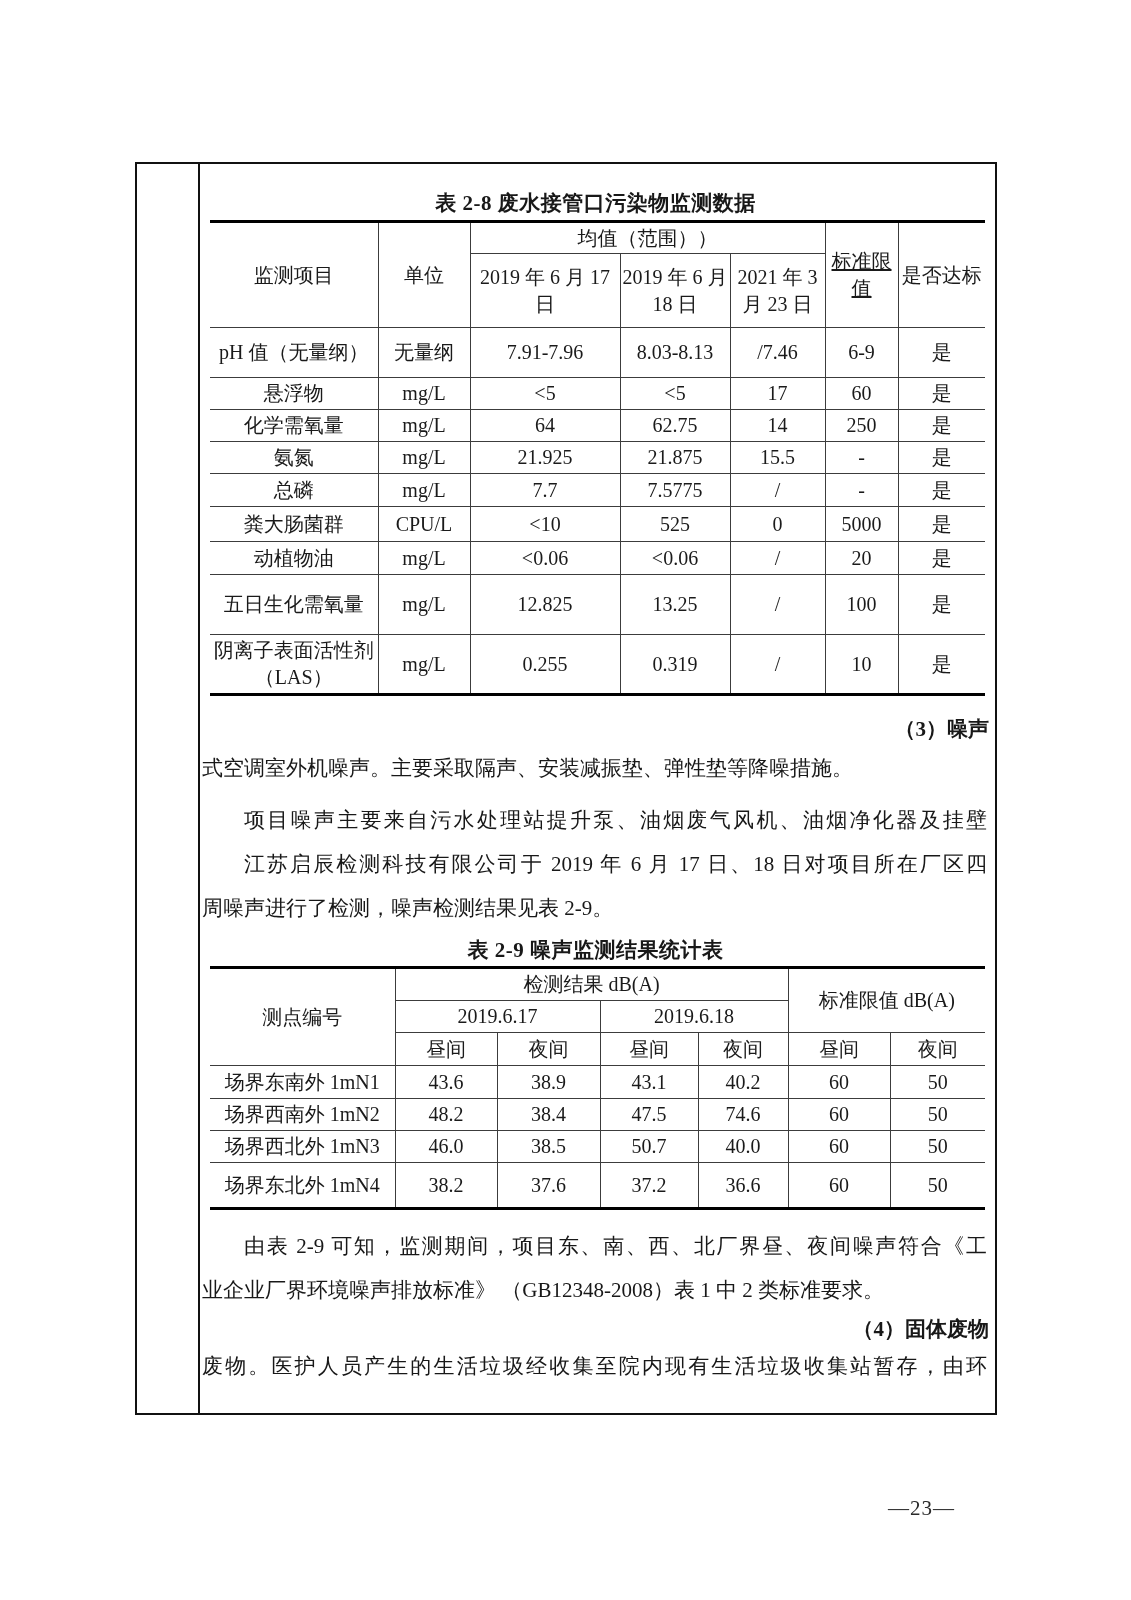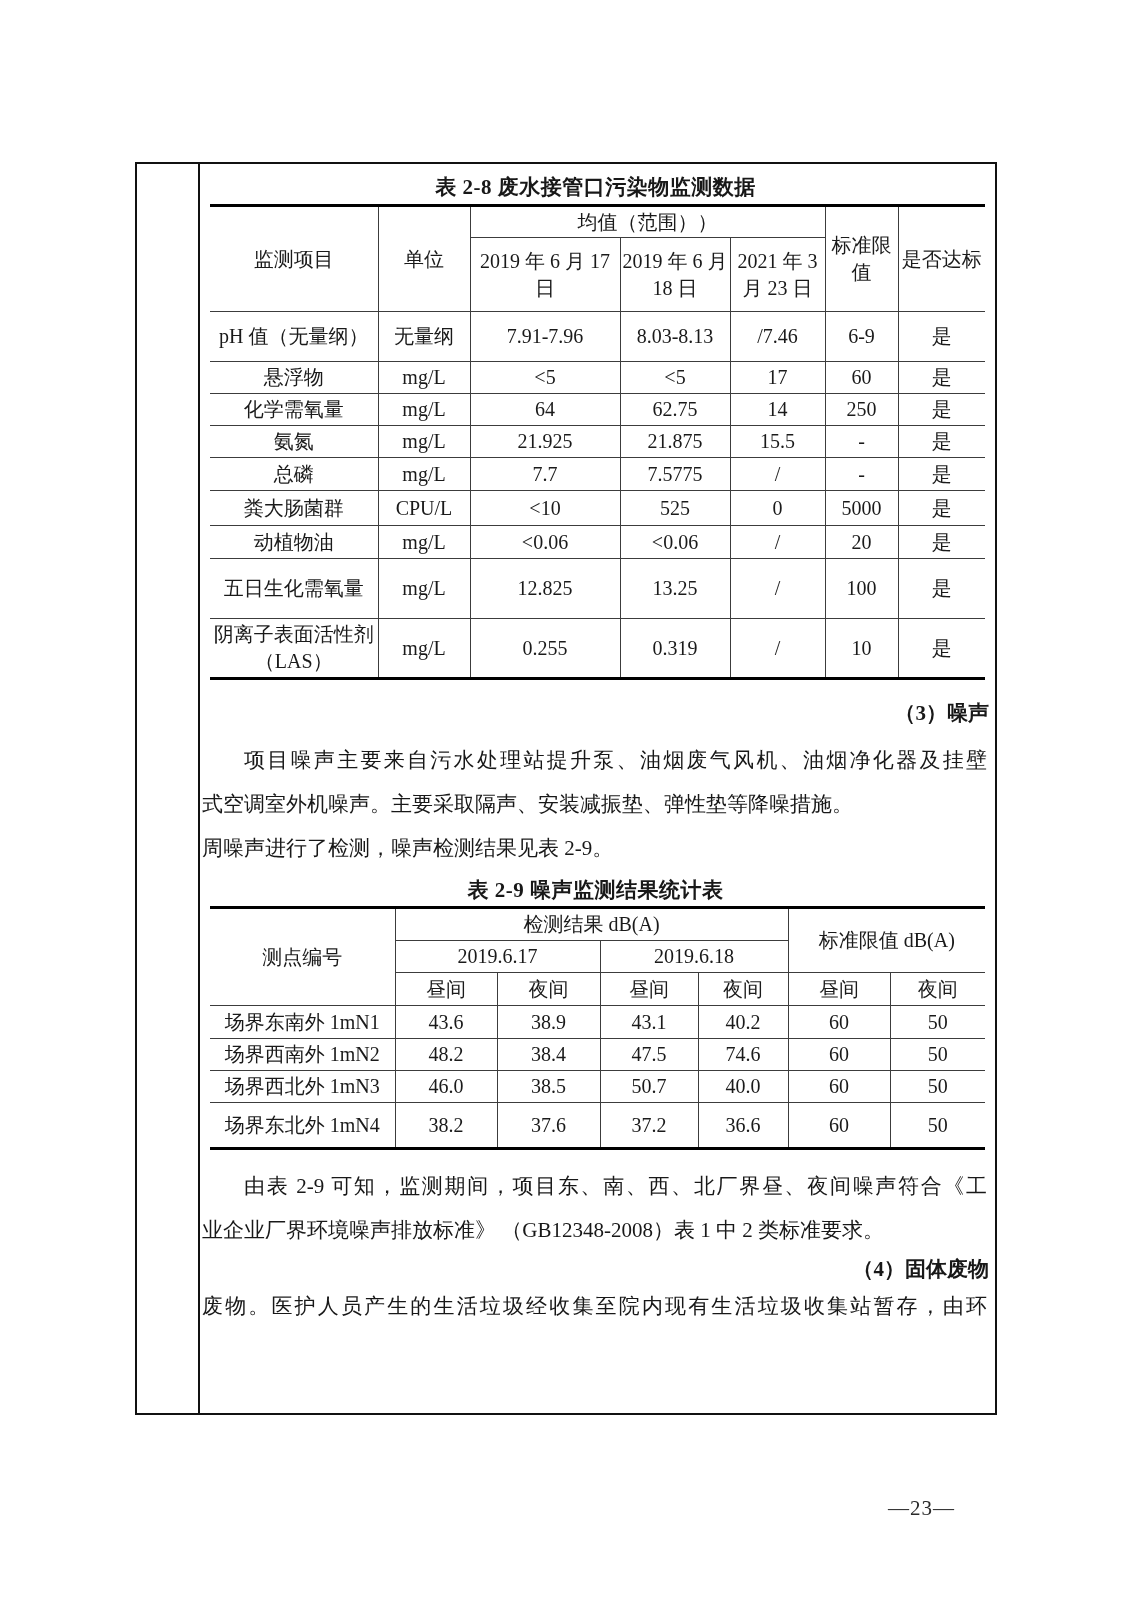"表 2-8 废水接管口污染物监测数据" .frame-content { padding: 0 6px 0 2px -> 16px 6px 0 2px }
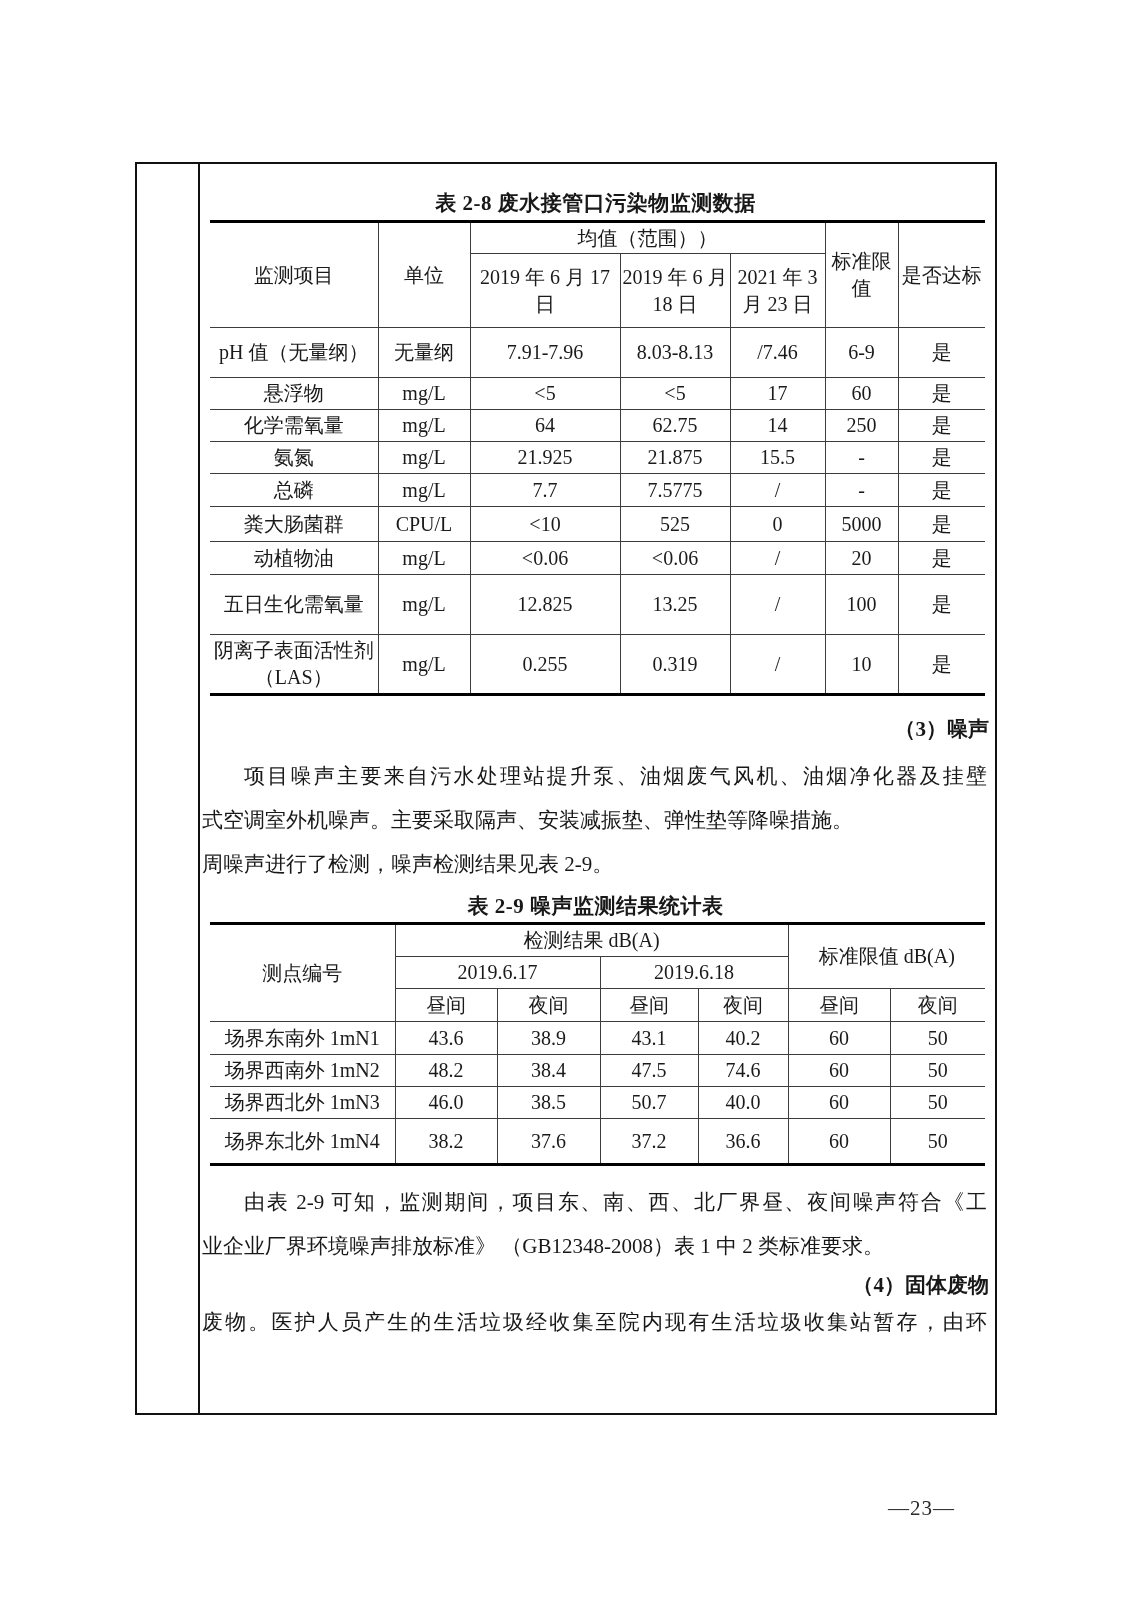"标准限值" td.narrow { text-decoration: none -> underline }
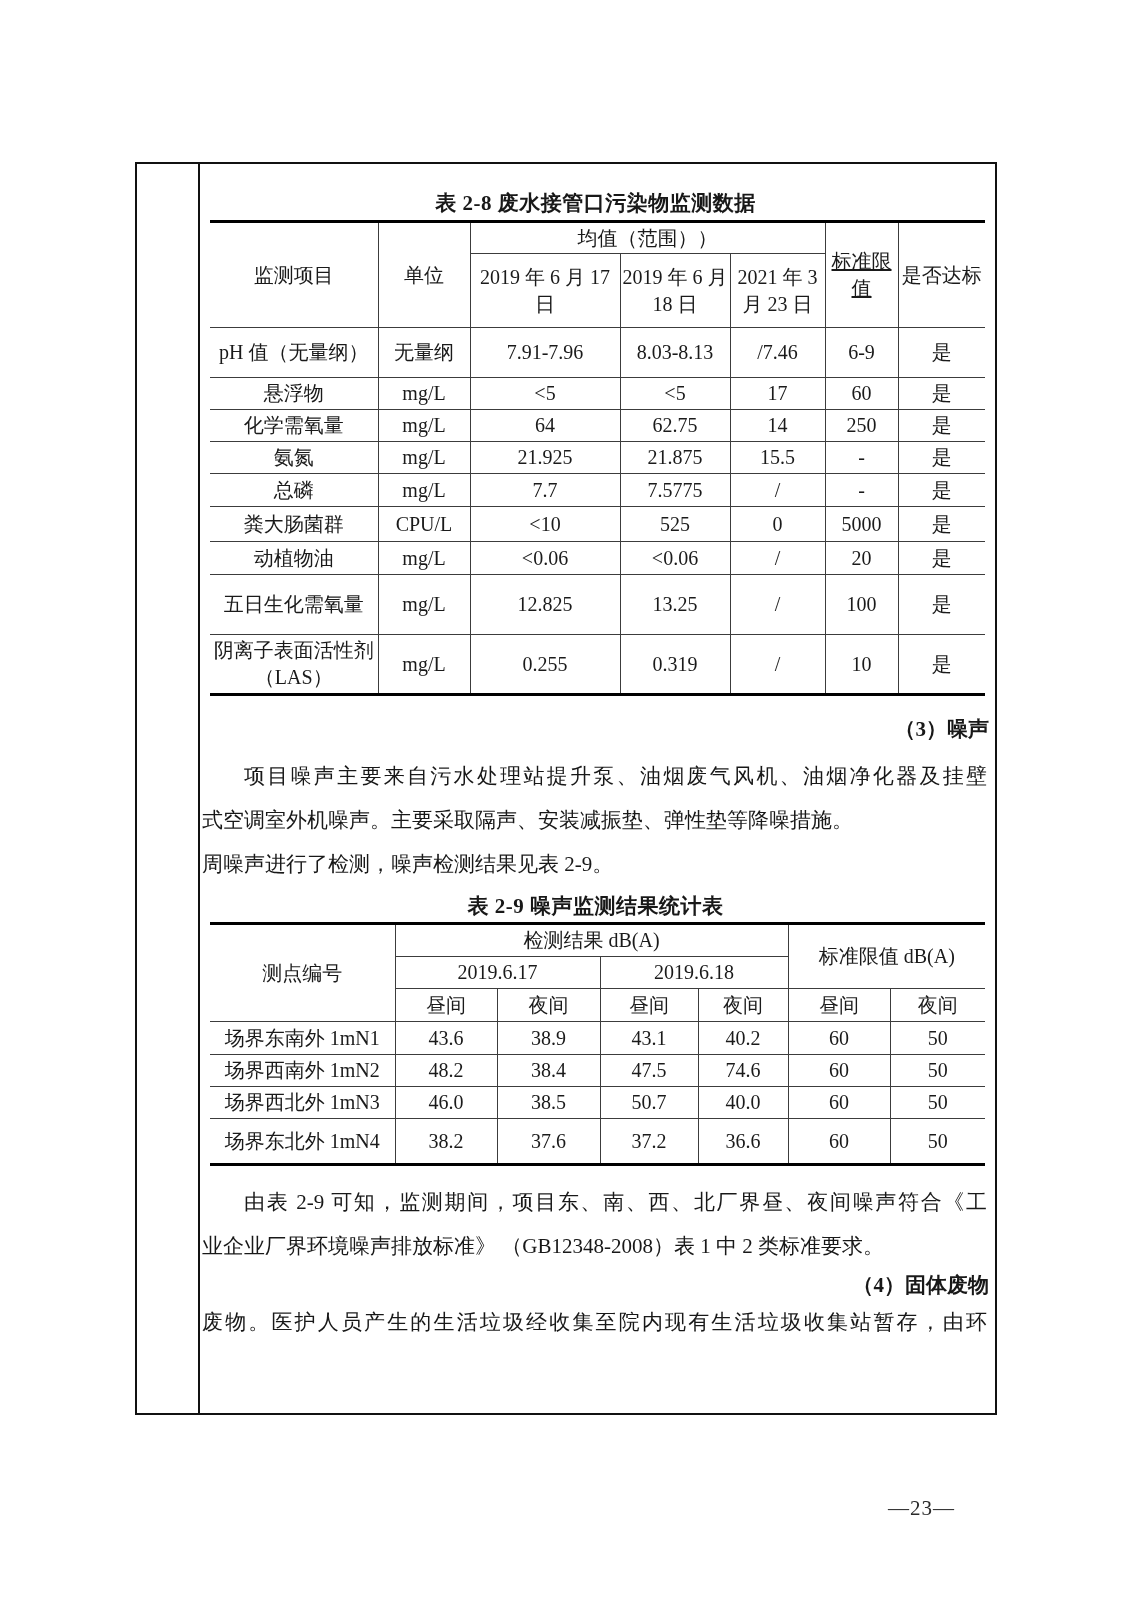"项目噪声主要来自污水处理站提升泵、油烟废气风机、油烟净化器及挂壁" div.para-line { order: before "式空调室外机噪声。主要采取隔声、安装减振垫、弹性垫等降噪措施。" -> after "式空调室外机噪声。主要采取隔声、安装减振垫、弹性垫等降噪措施。" }
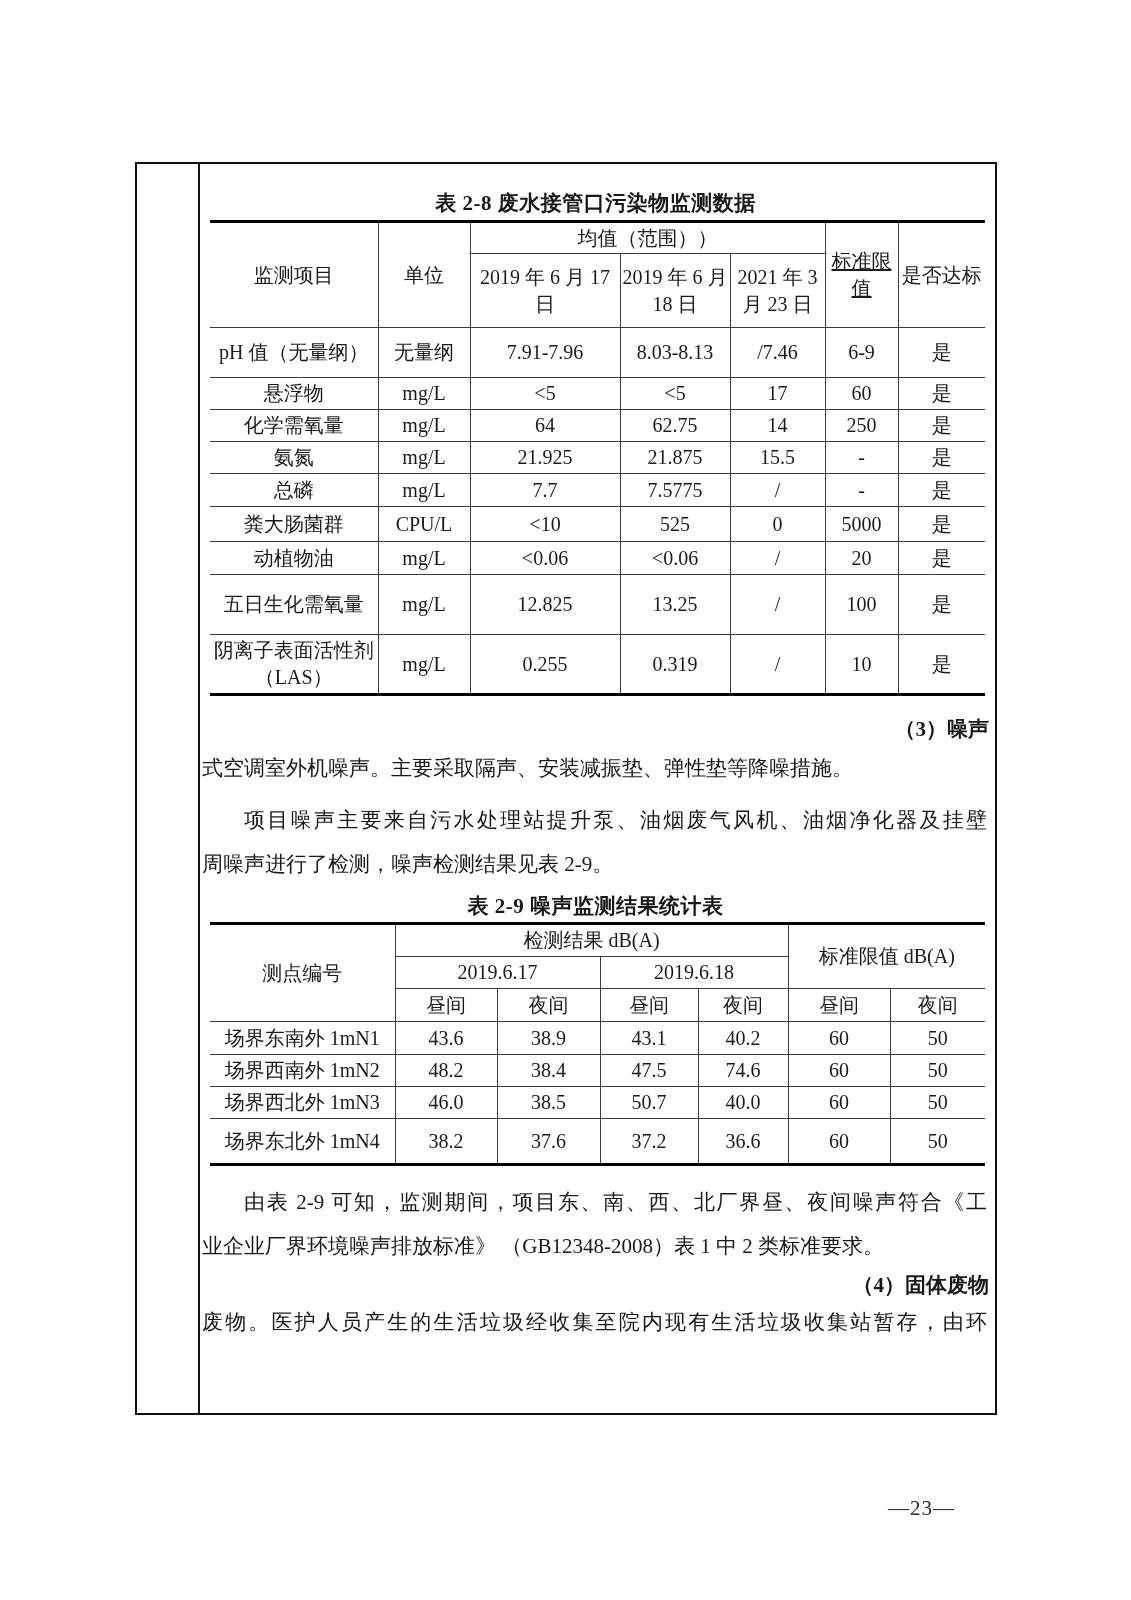"江苏启辰检测科技有限公司于 2019 年 6 月" div.para-line { html: none -> <div>江苏启辰检测科技有限公司于 2019 年 6 月 17 日、18 日对项目所在厂区四</div> }
